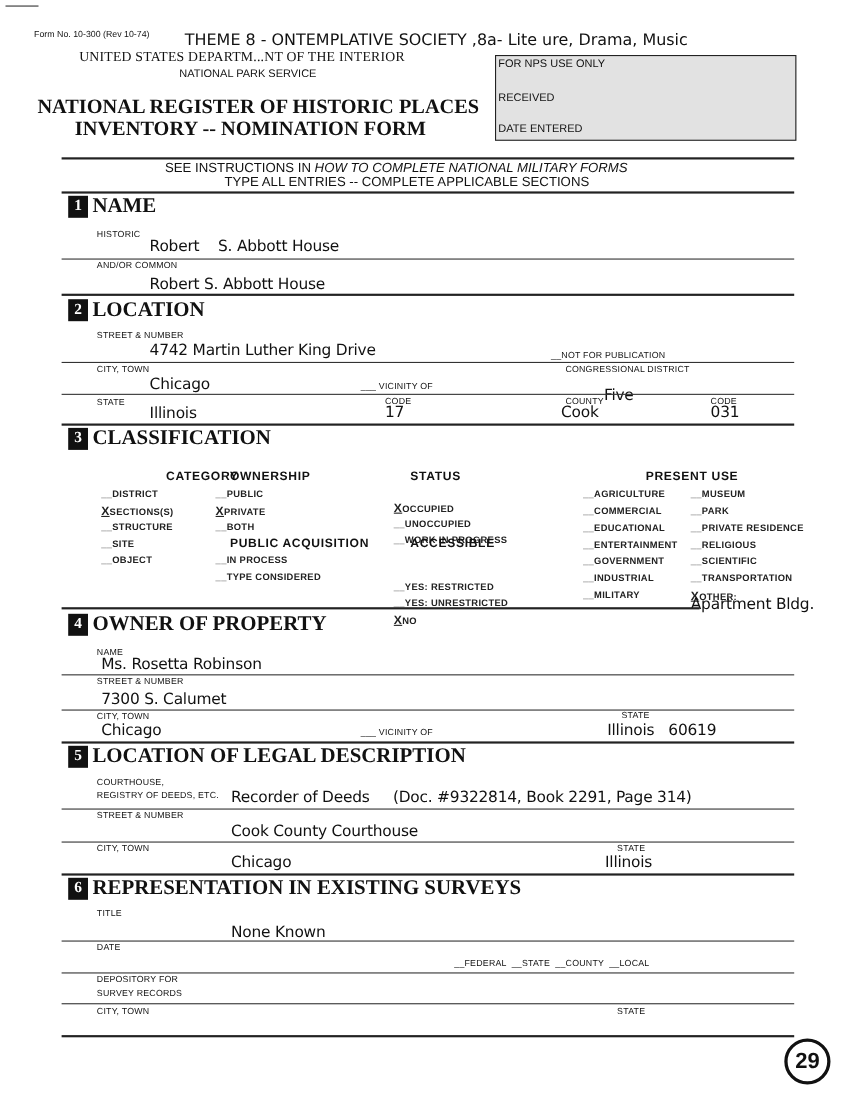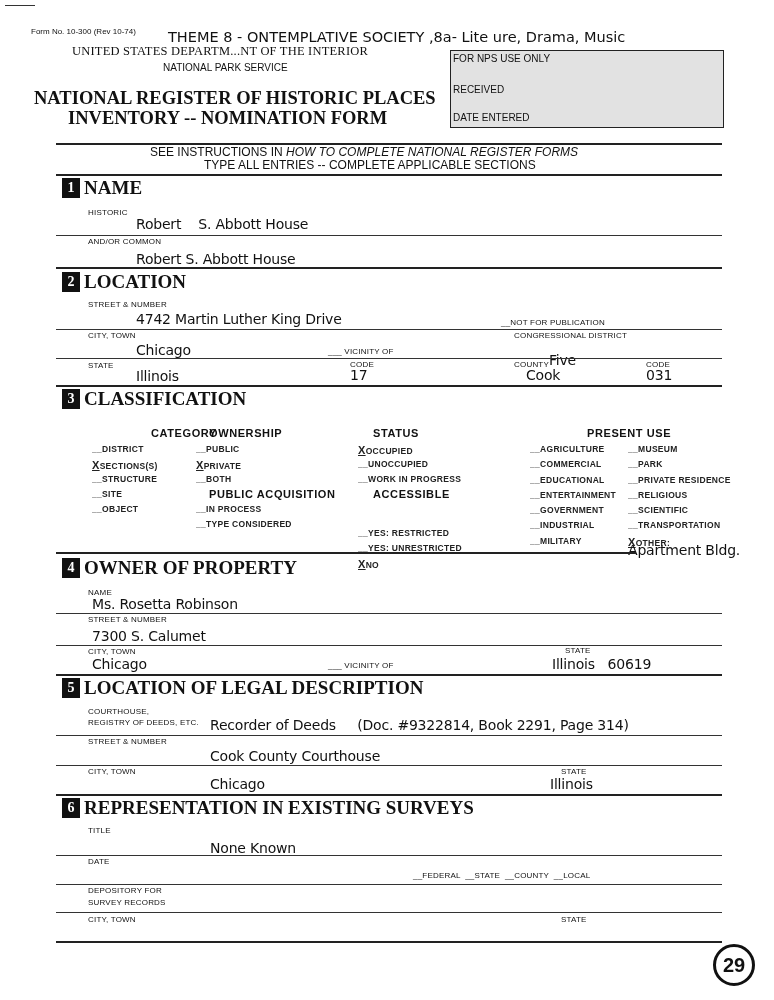"HOW TO COMPLETE NATIONAL REGISTER" i { text: REGISTER -> MILITARY }
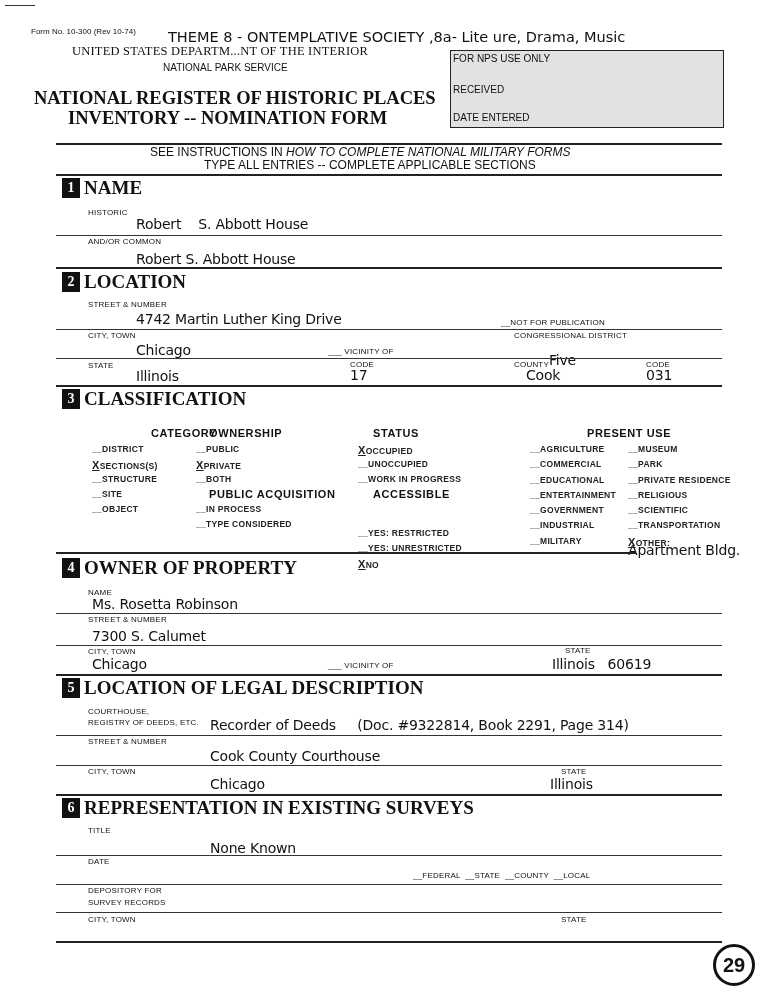"Cook" div.abs { margin-left: 16px -> none }
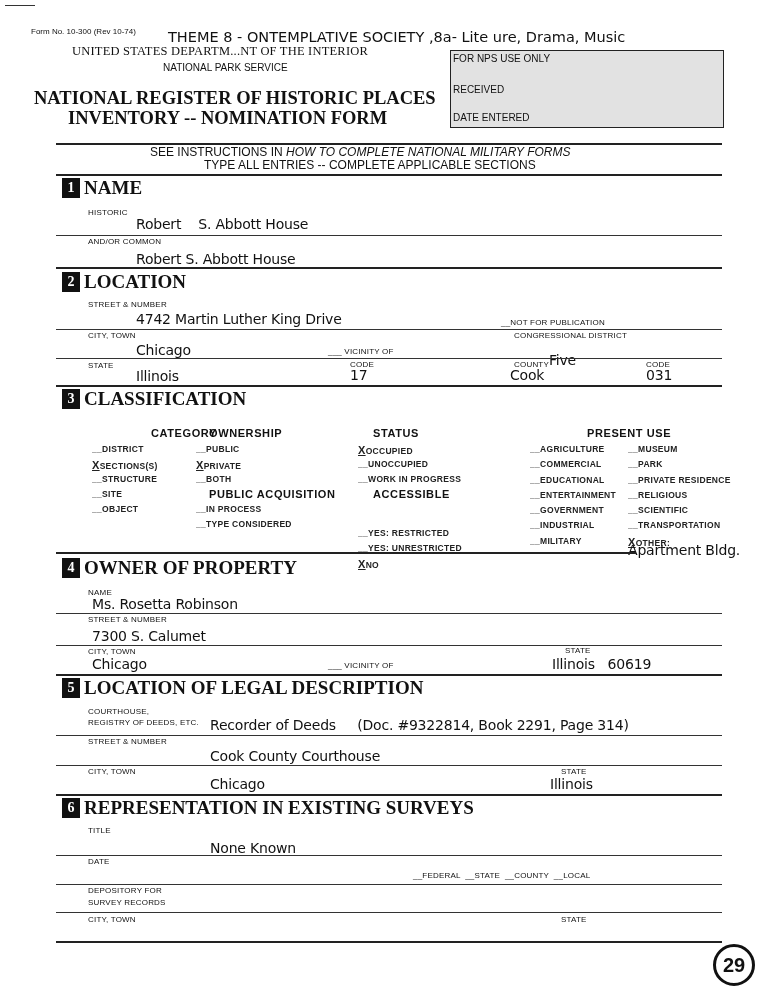"XOCCUPIED" div.opt { margin-top: none -> 12px }
